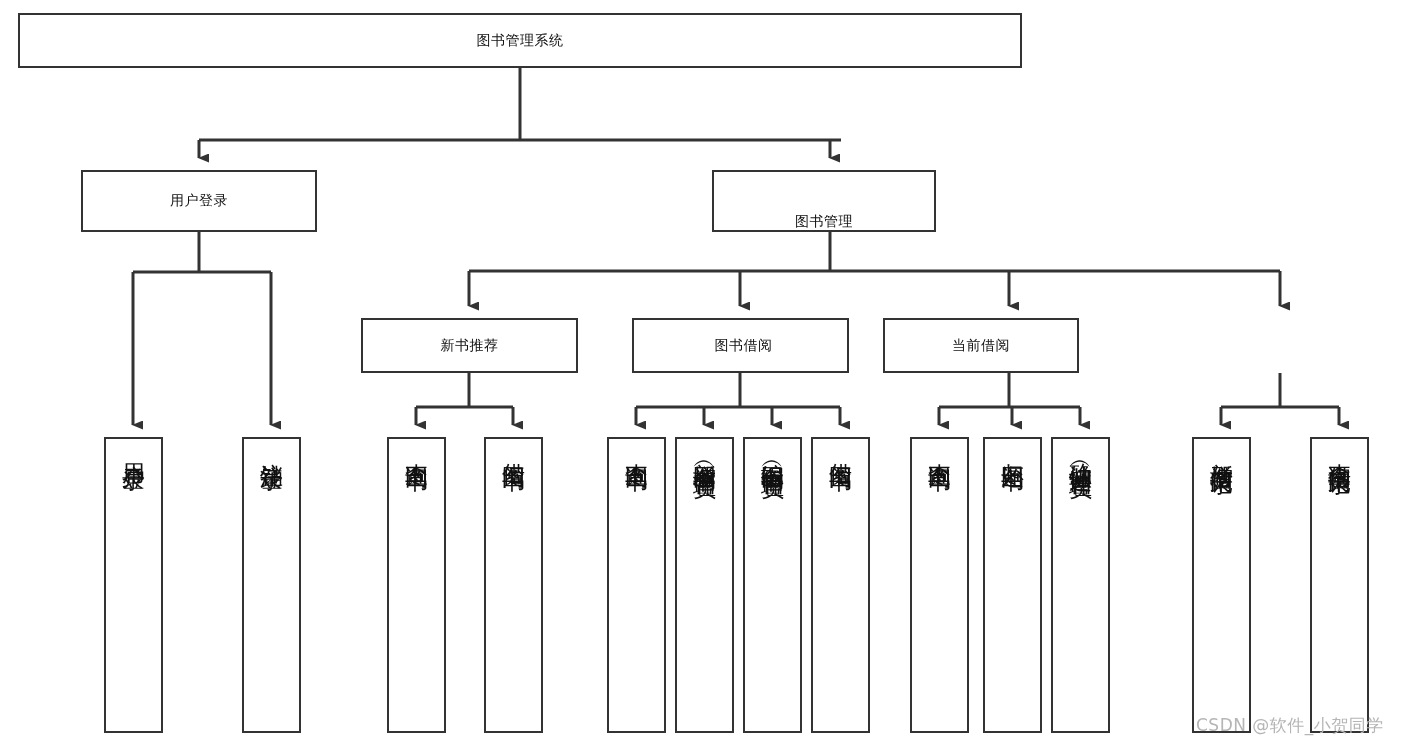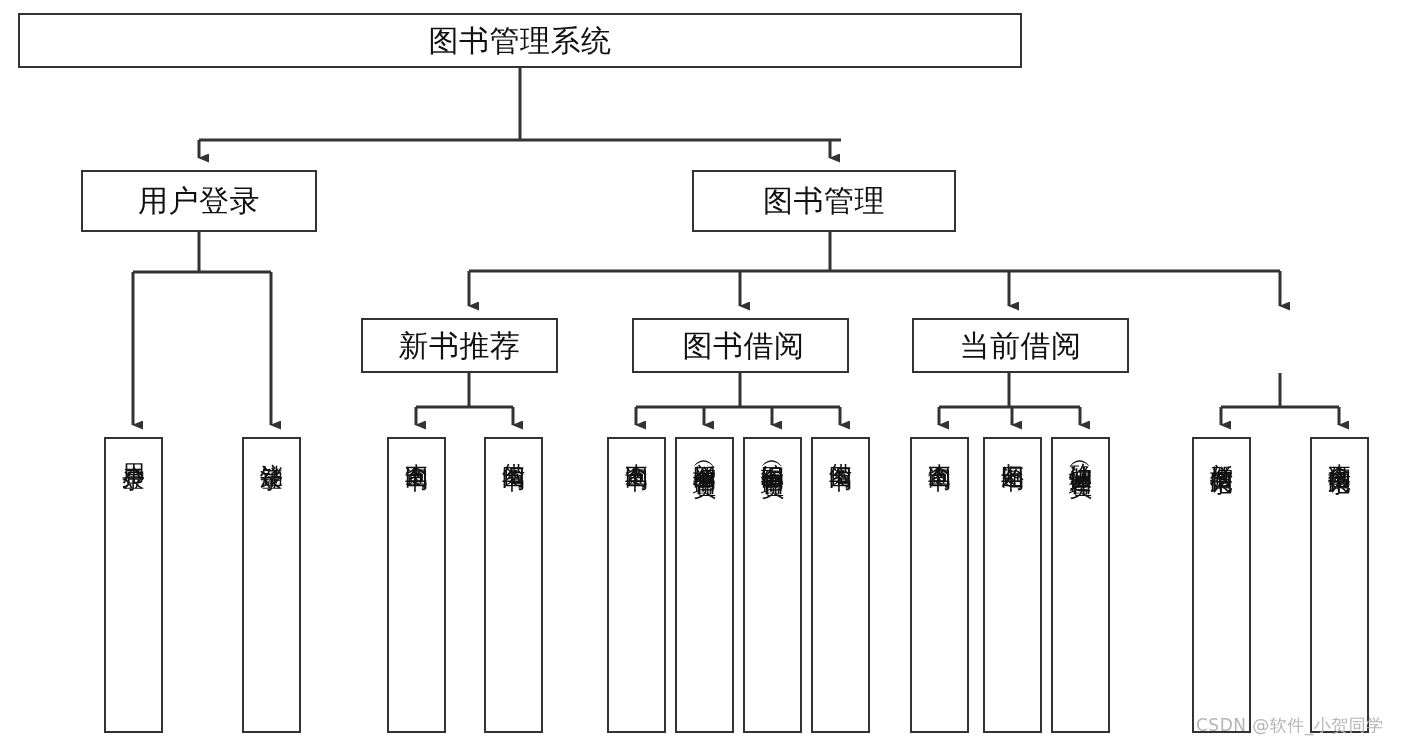"图书管理系统" .node-box.horizontal .node-label { font-size: 30px -> 14px }
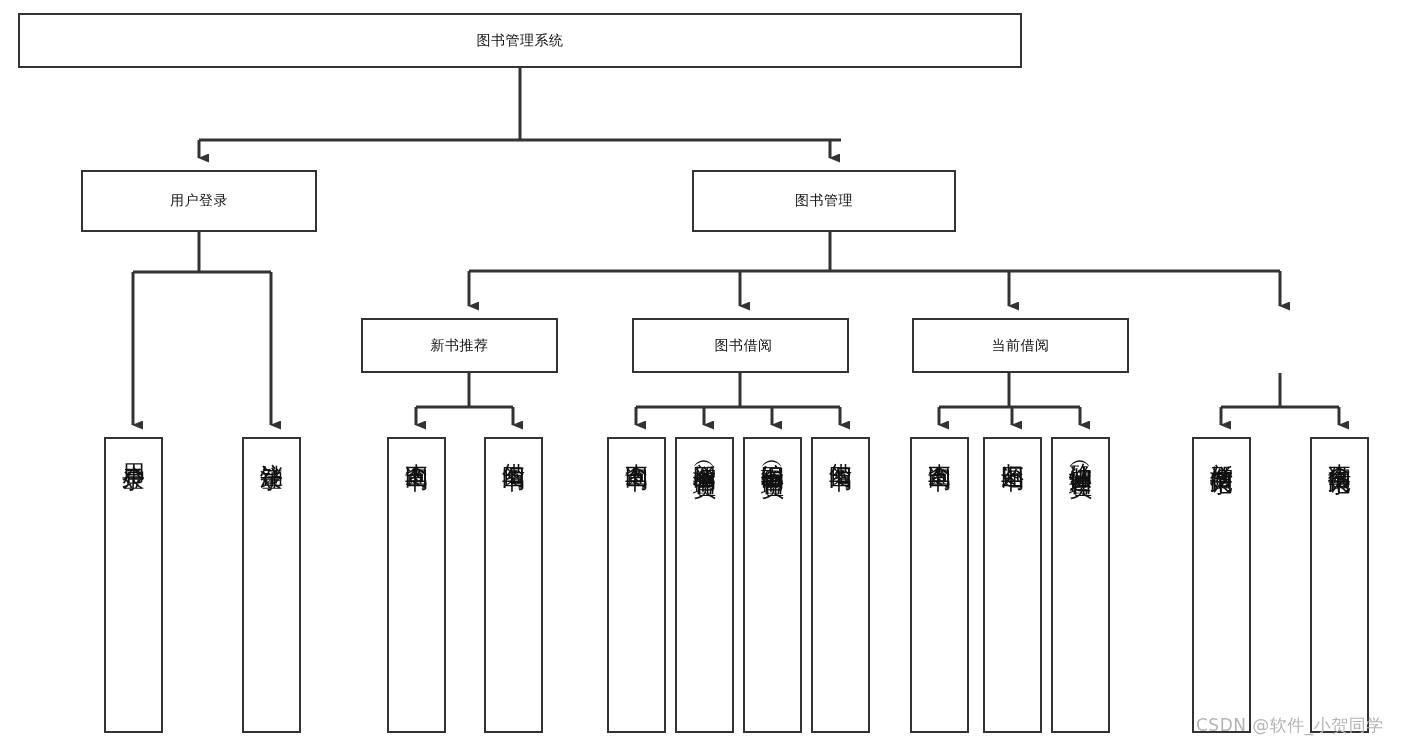"图书管理" div.node-box { align-items: none -> flex-end; left: 692px -> 712px; width: 264px -> 224px }
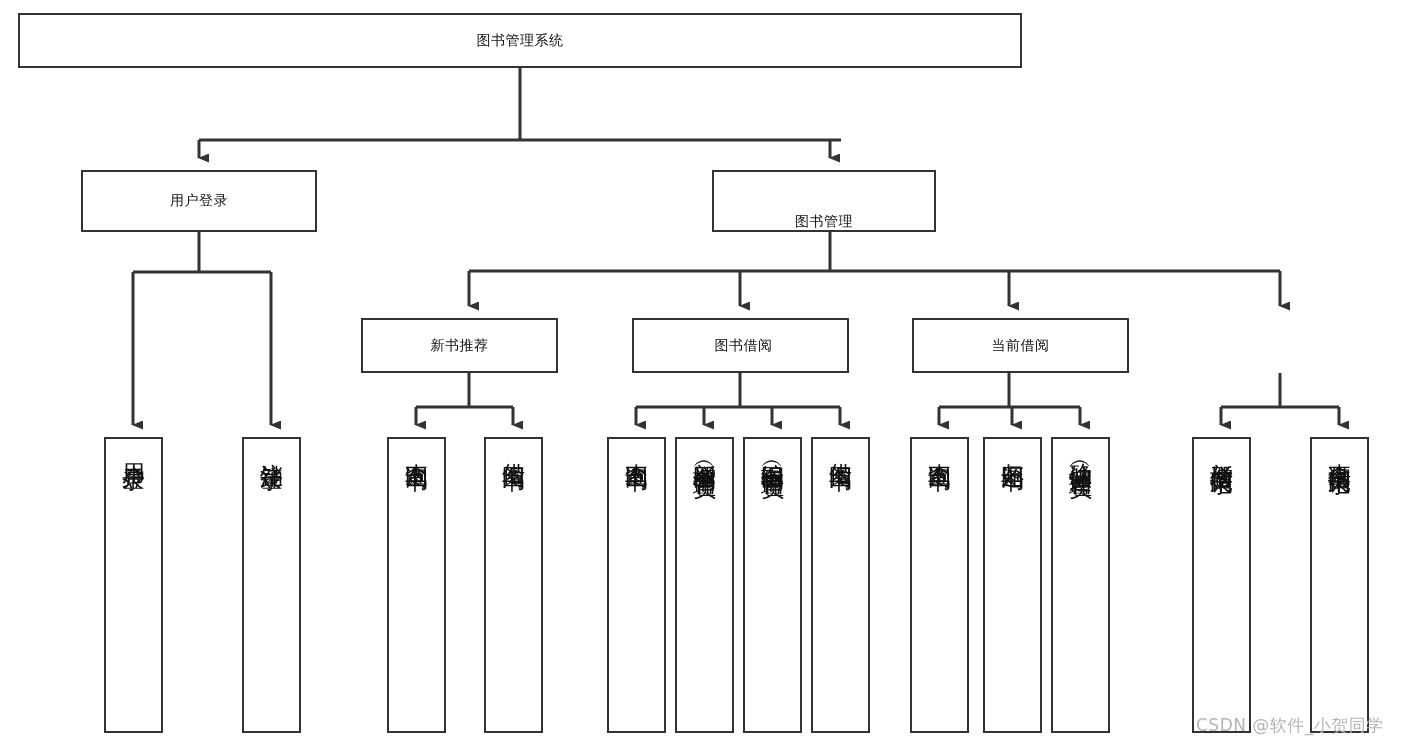"新书推荐" div.node-box { width: 197px -> 217px }
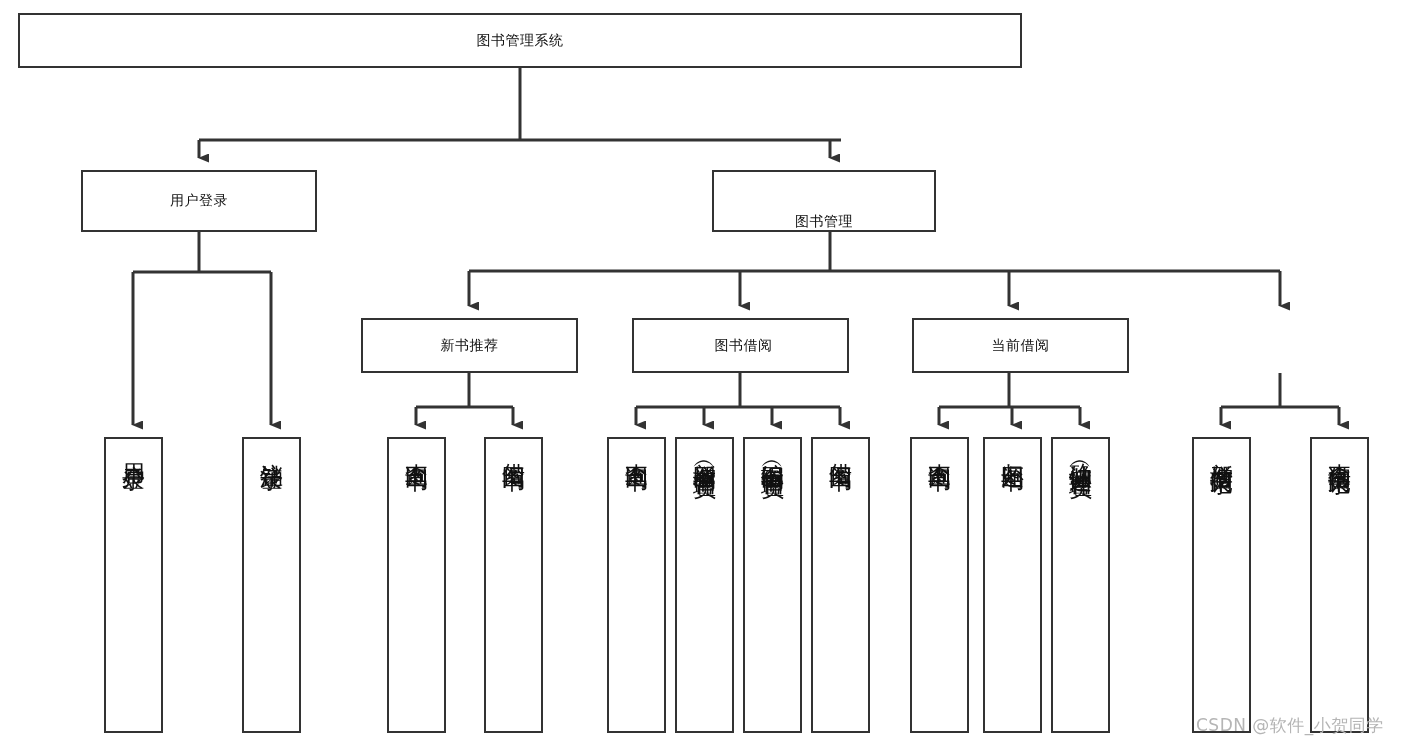"当前借阅" div.node-box { left: 912px -> 883px; width: 217px -> 196px }
